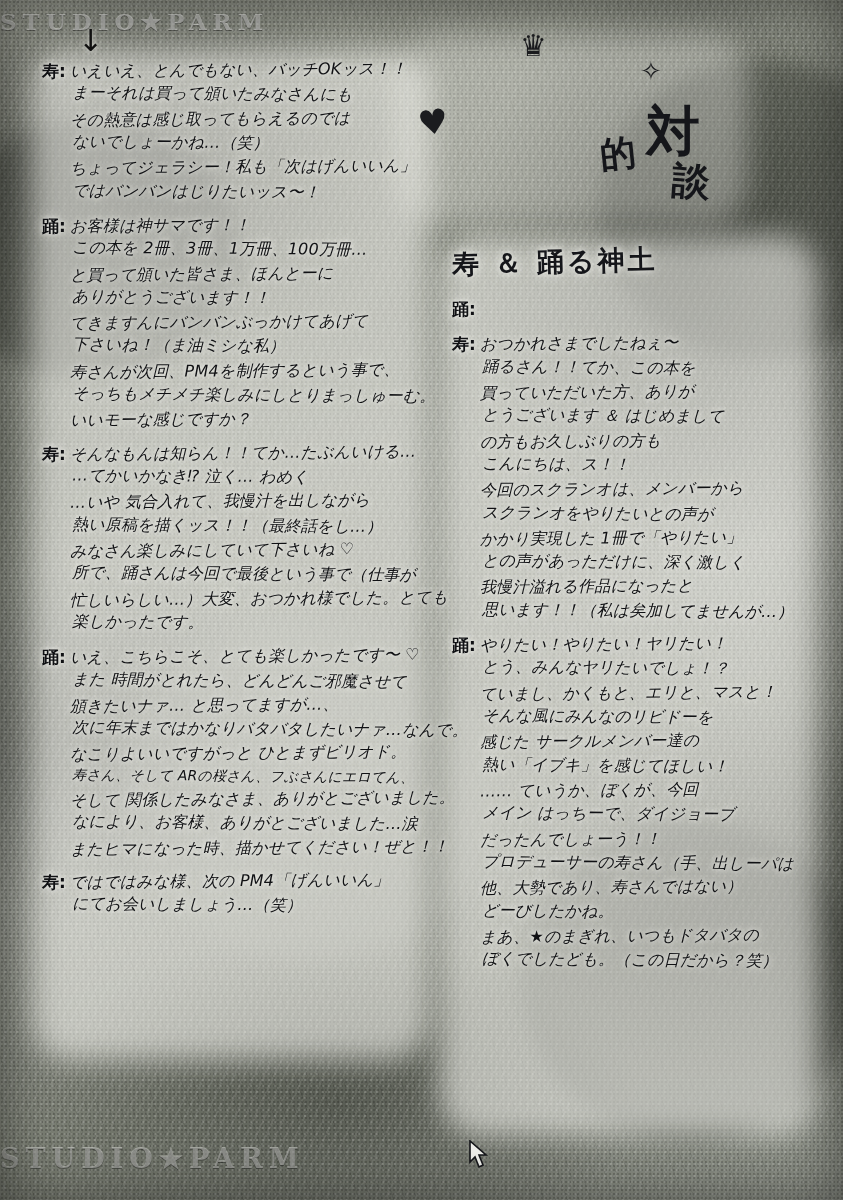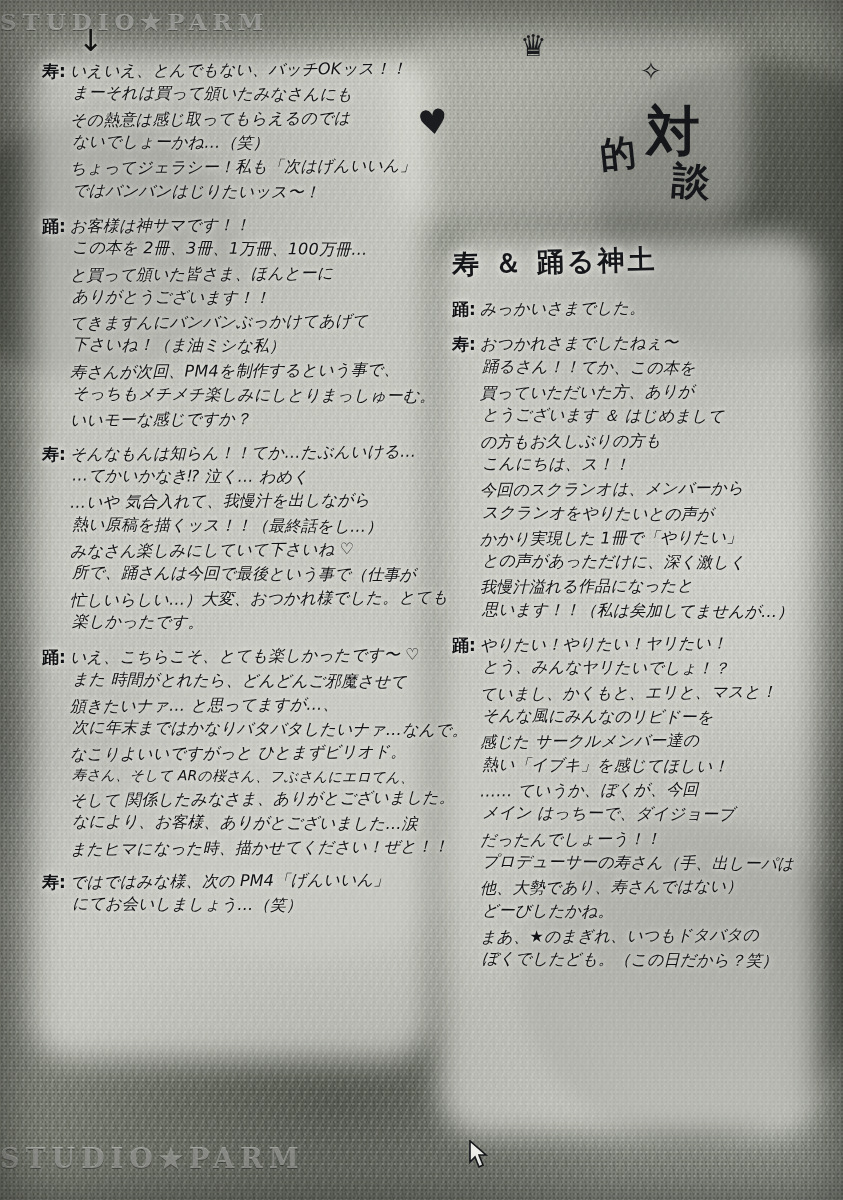"みっかいさまでした。" div.lines { html: <div> <div>みっかいさまでした。</div> </div> -> none }
